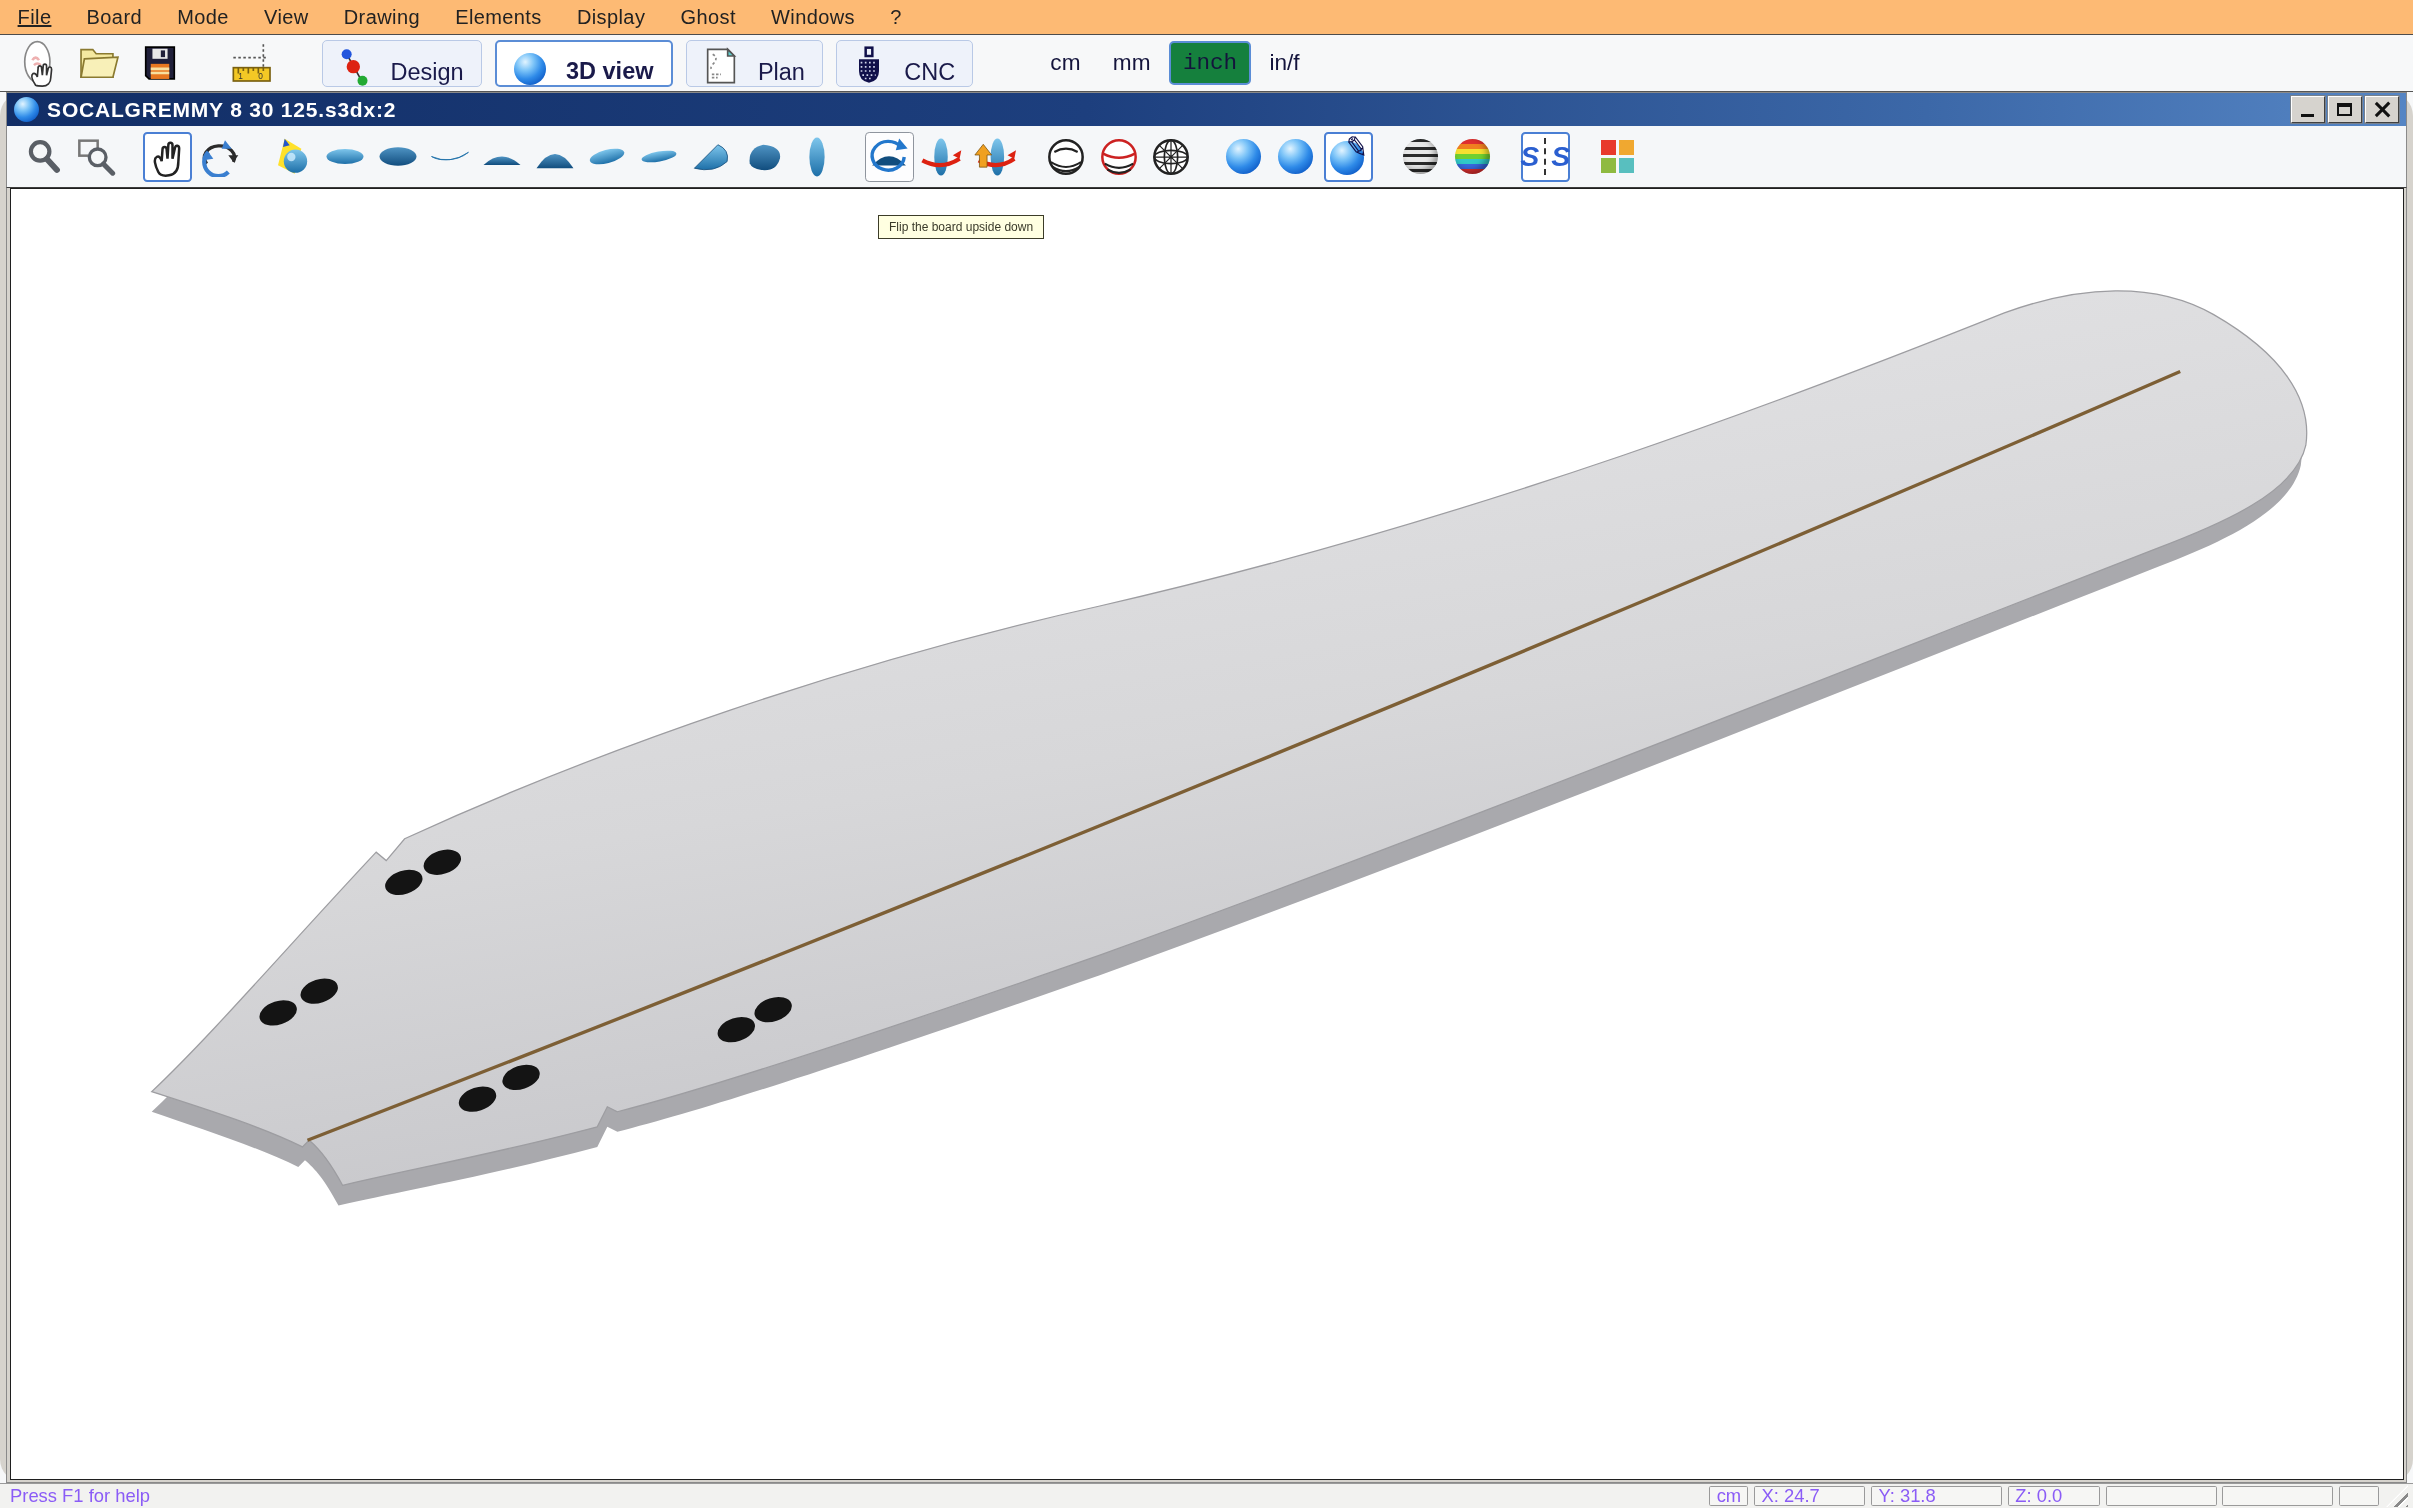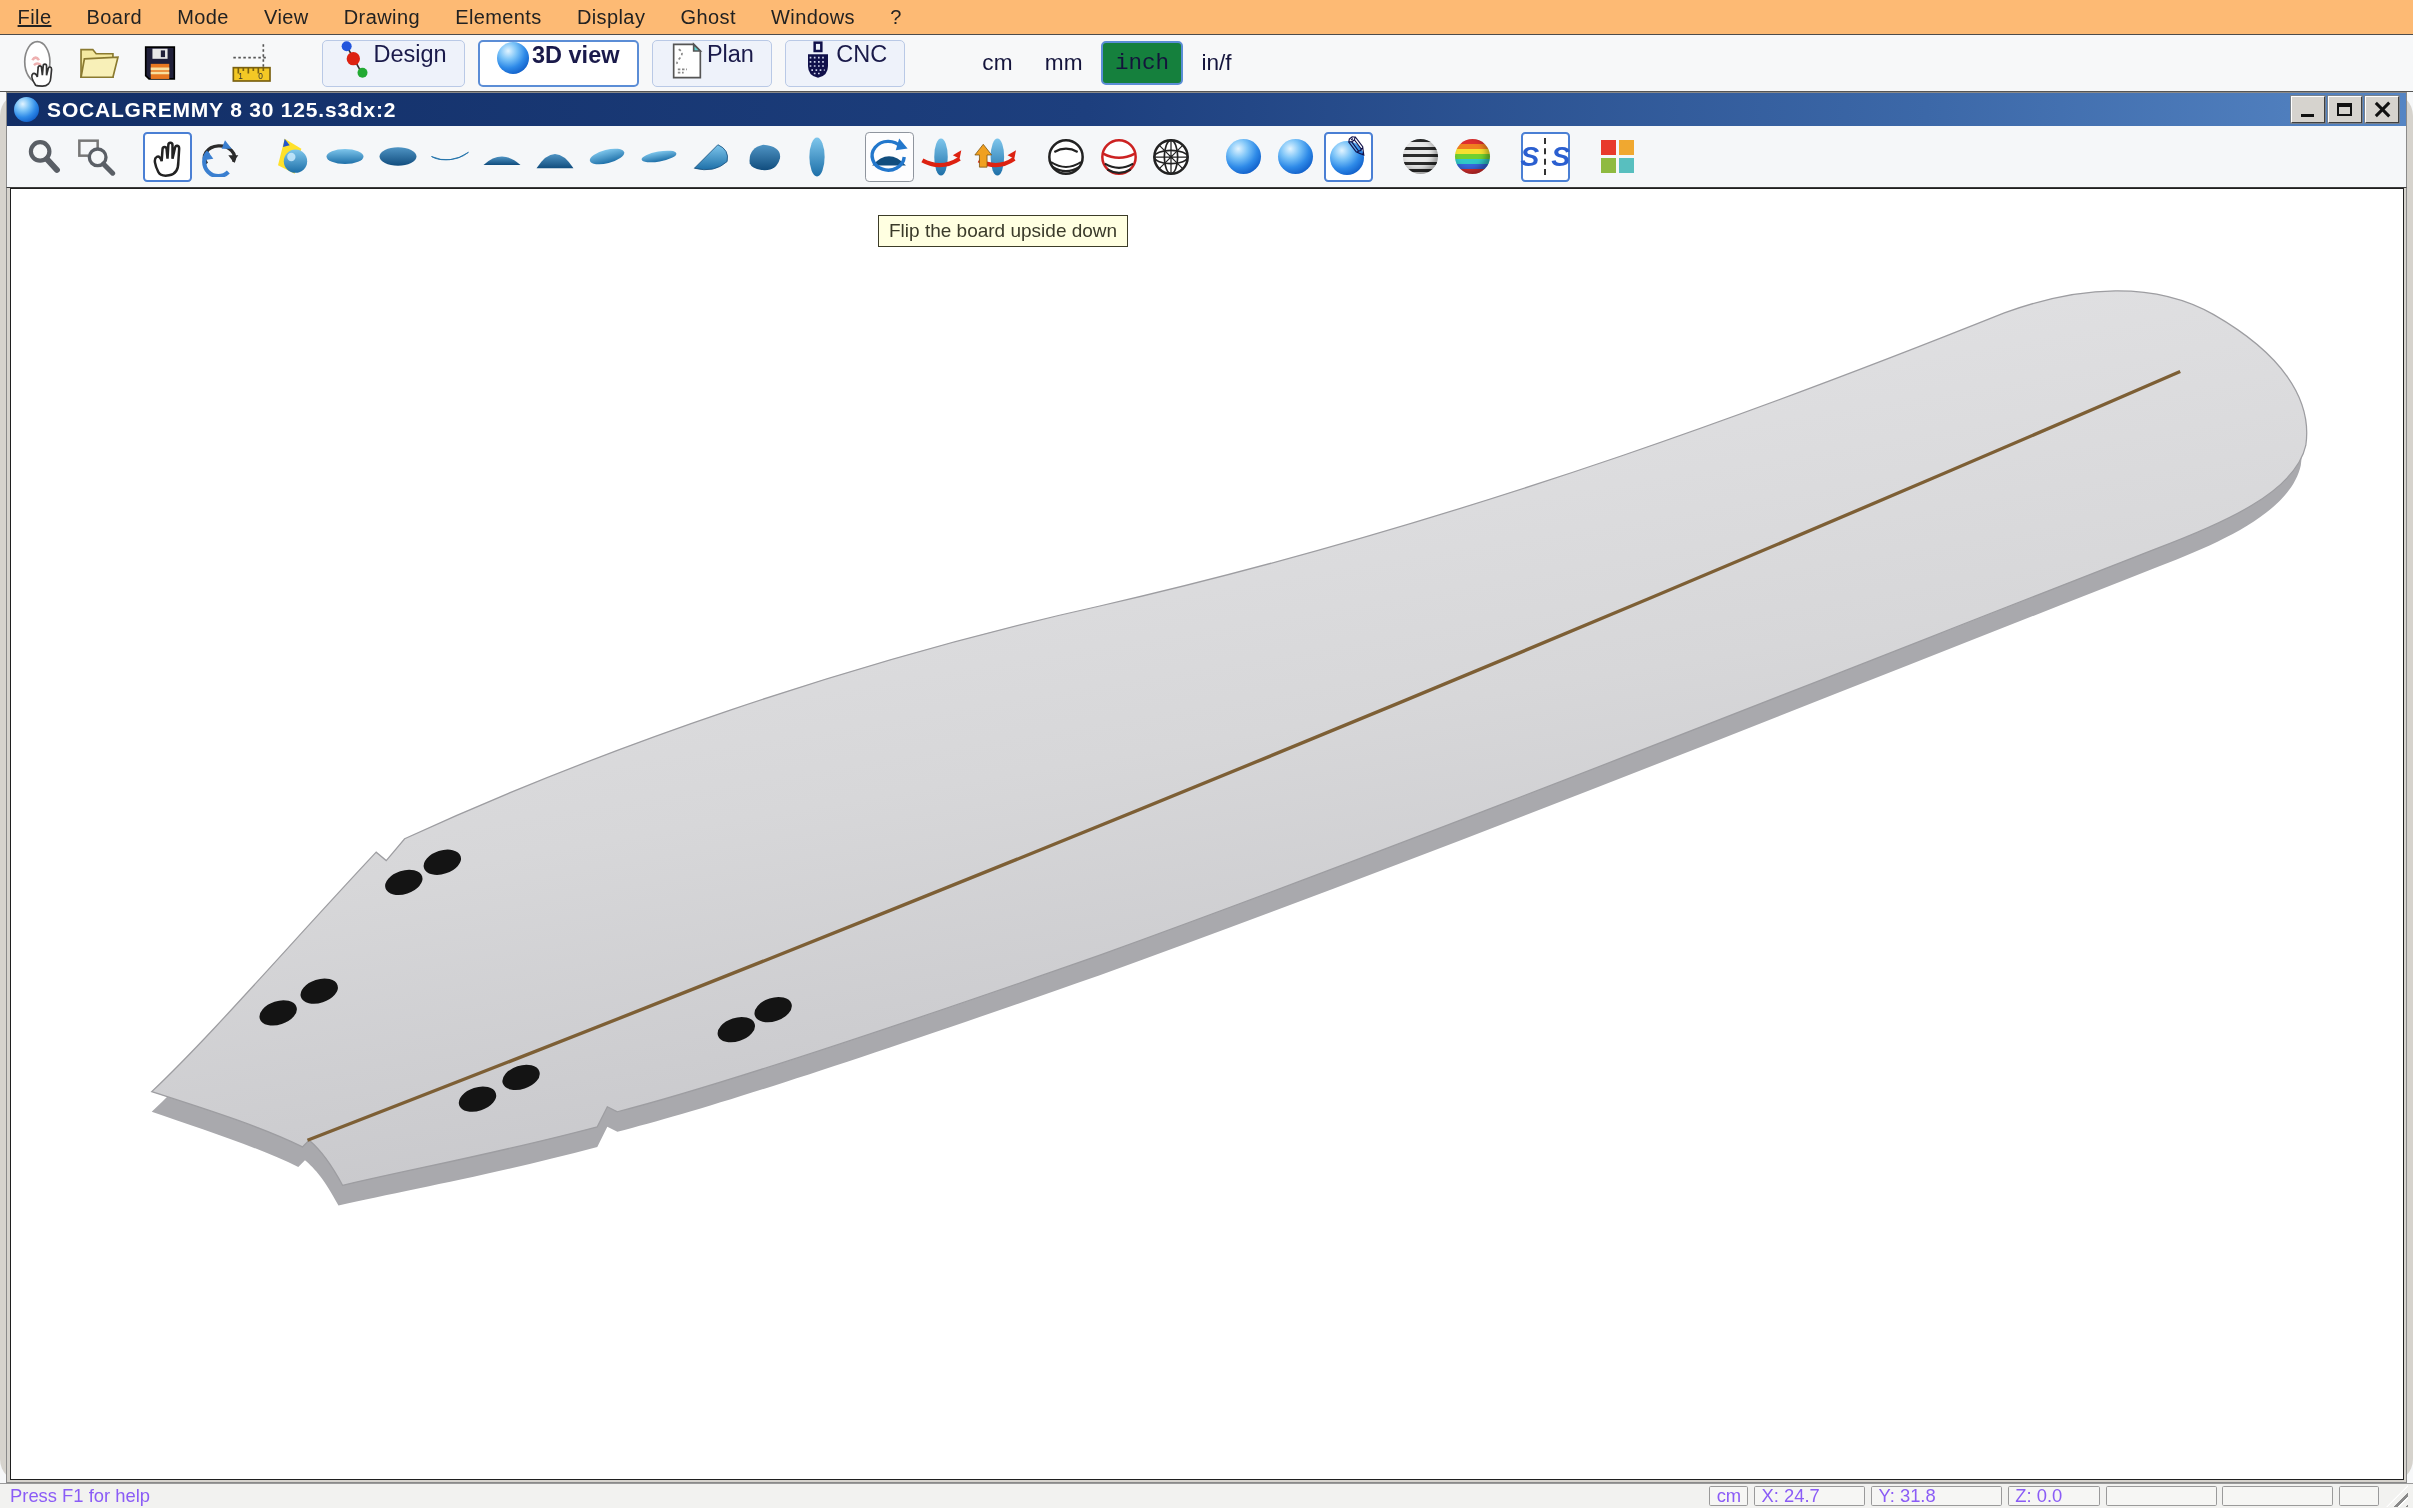"Design" .view-btn { align-items: flex-start -> flex-end; gap: 3px -> 20px }
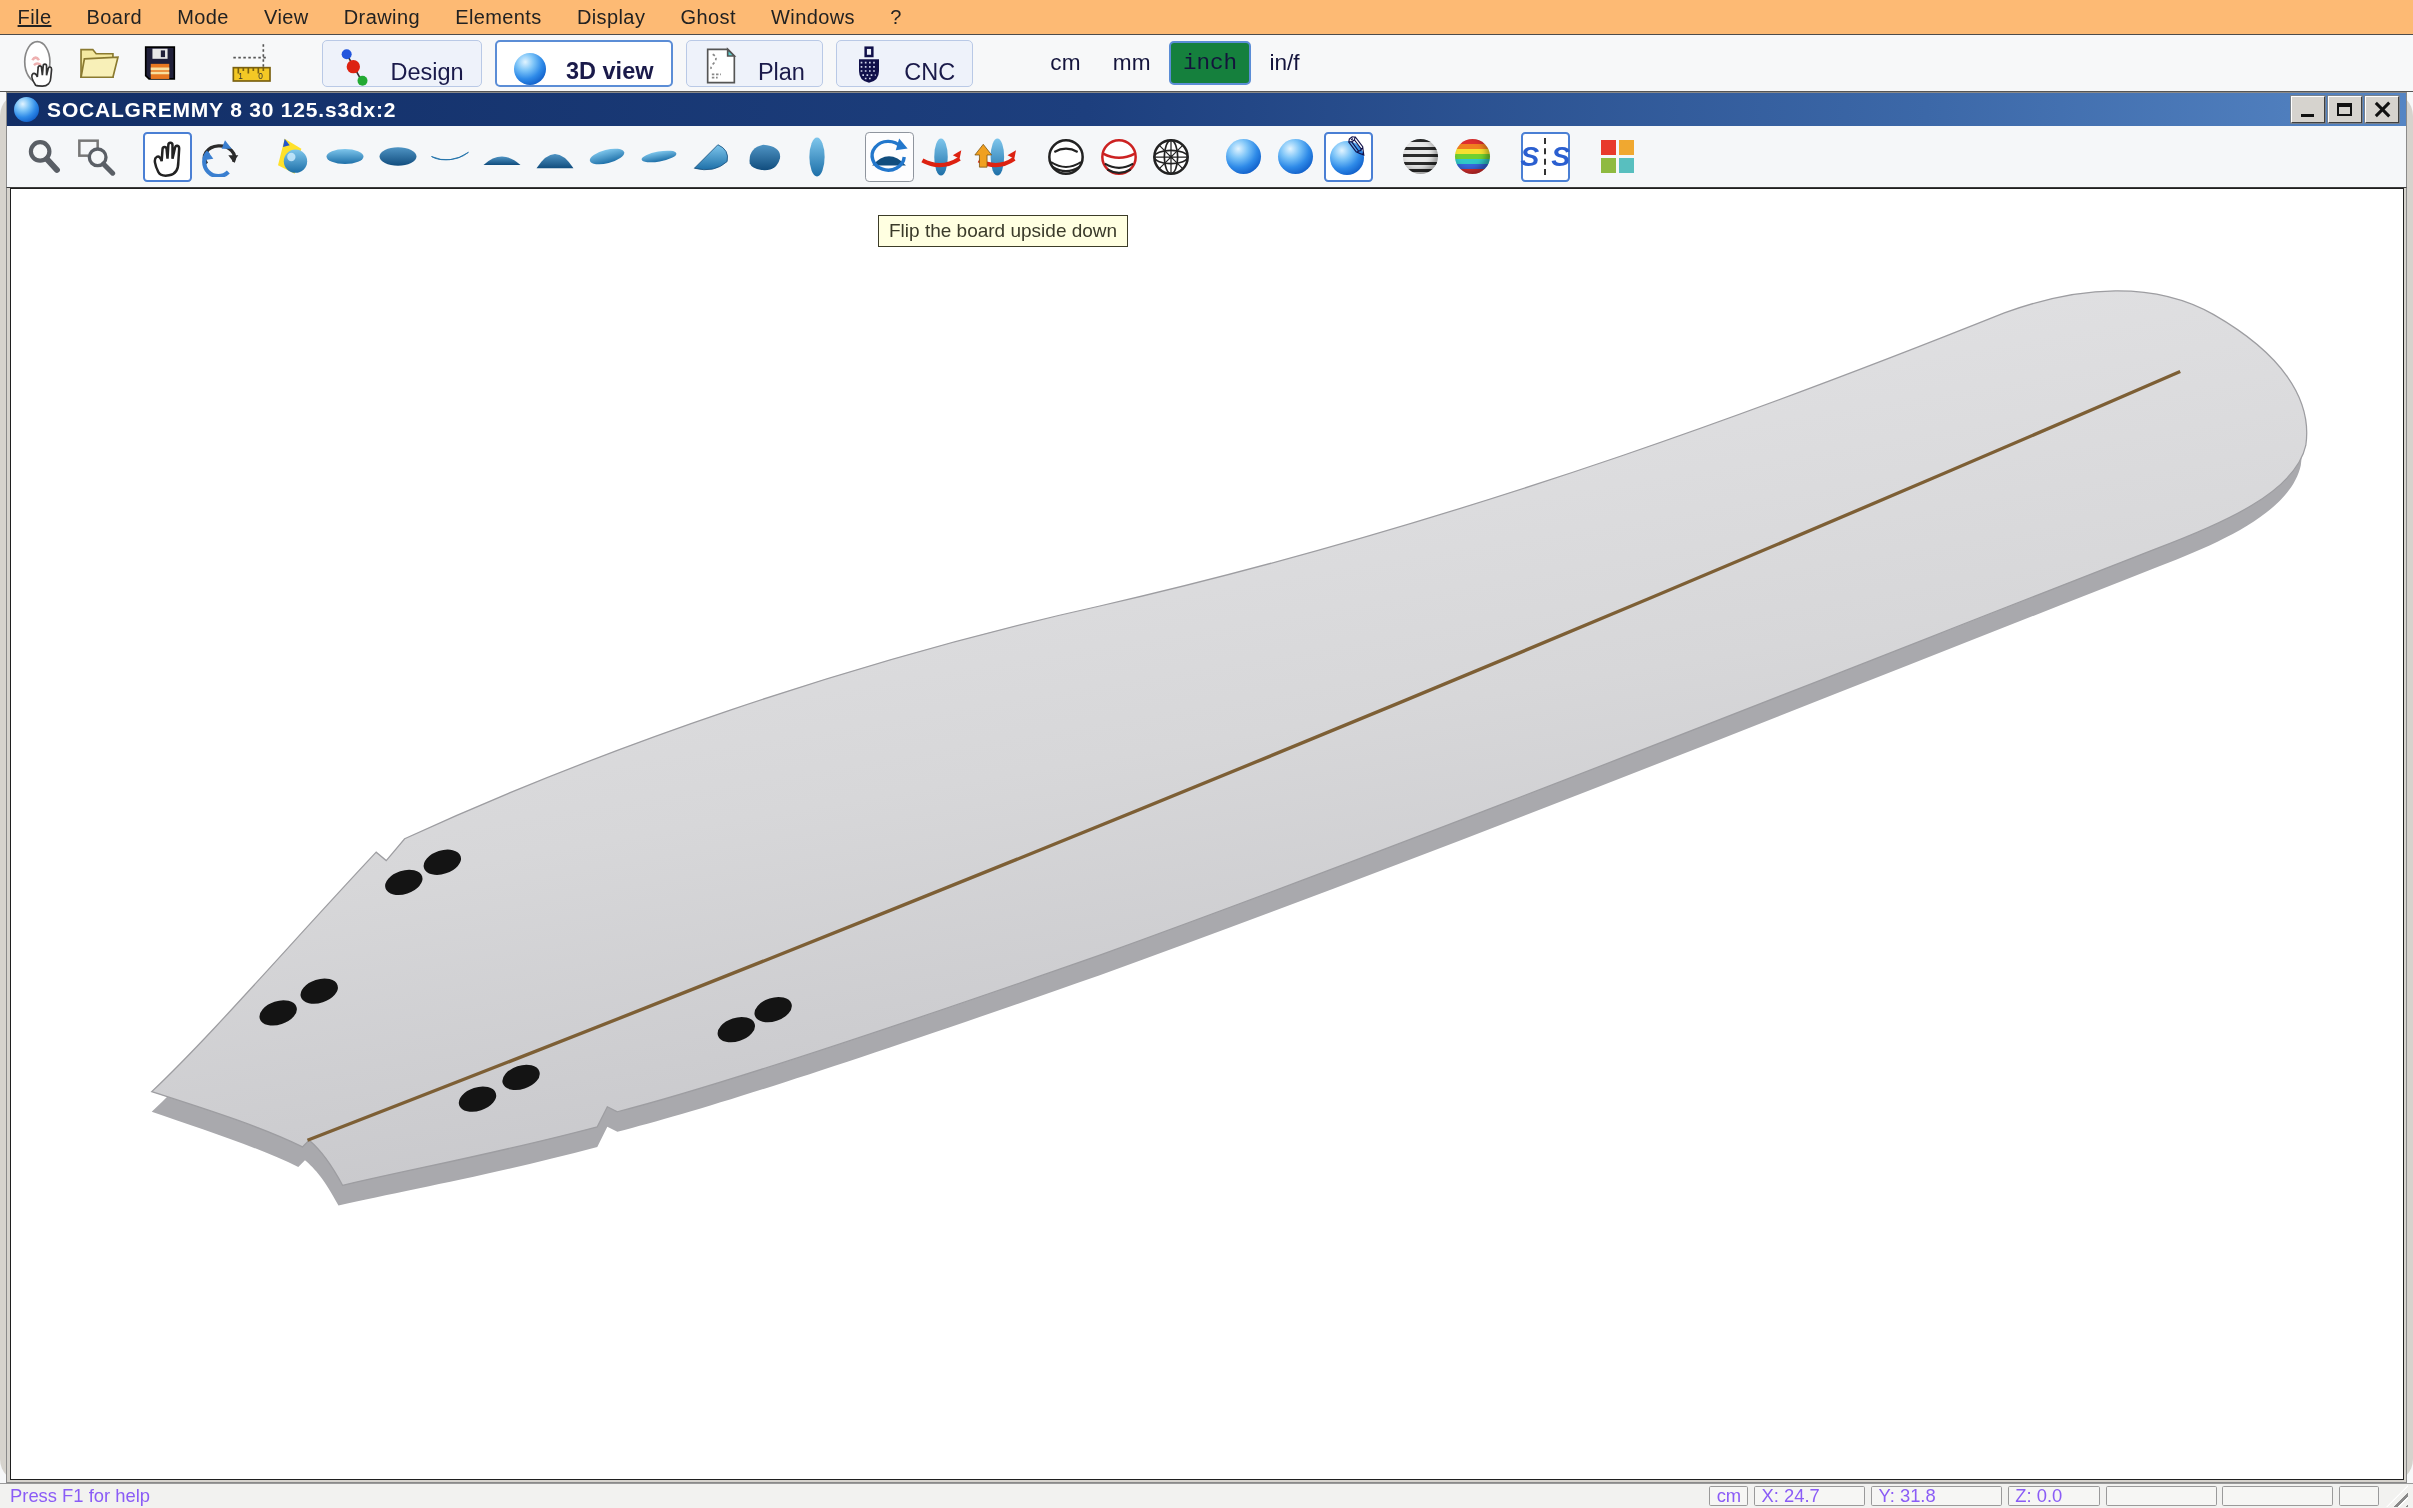"Flip the board upside down" .tooltip { font-size: 19px -> 12px }
